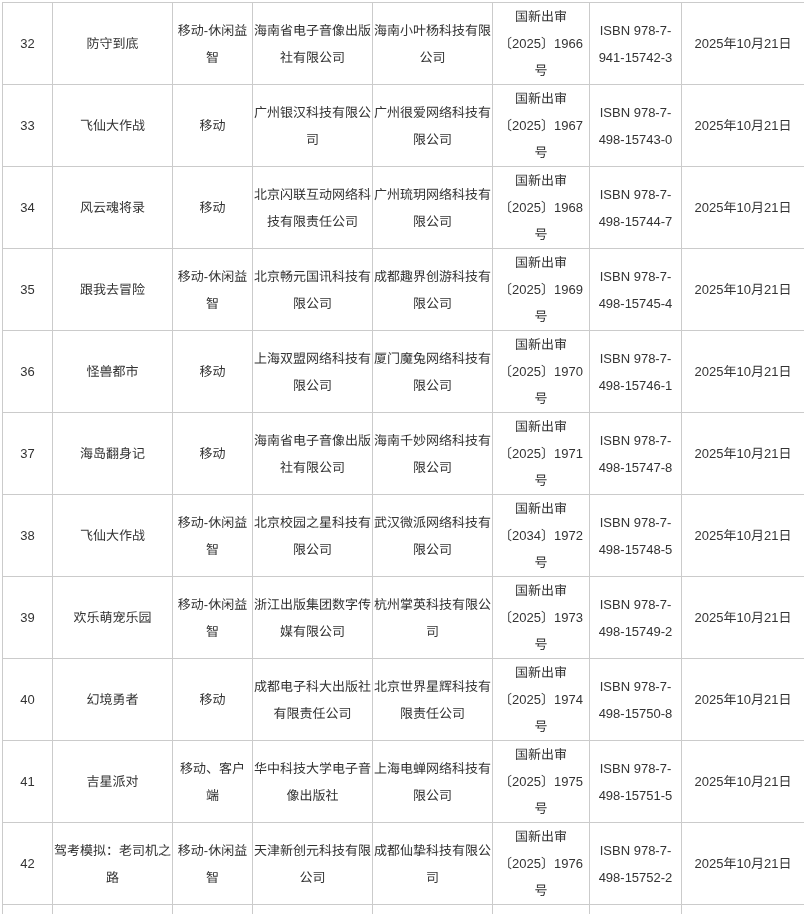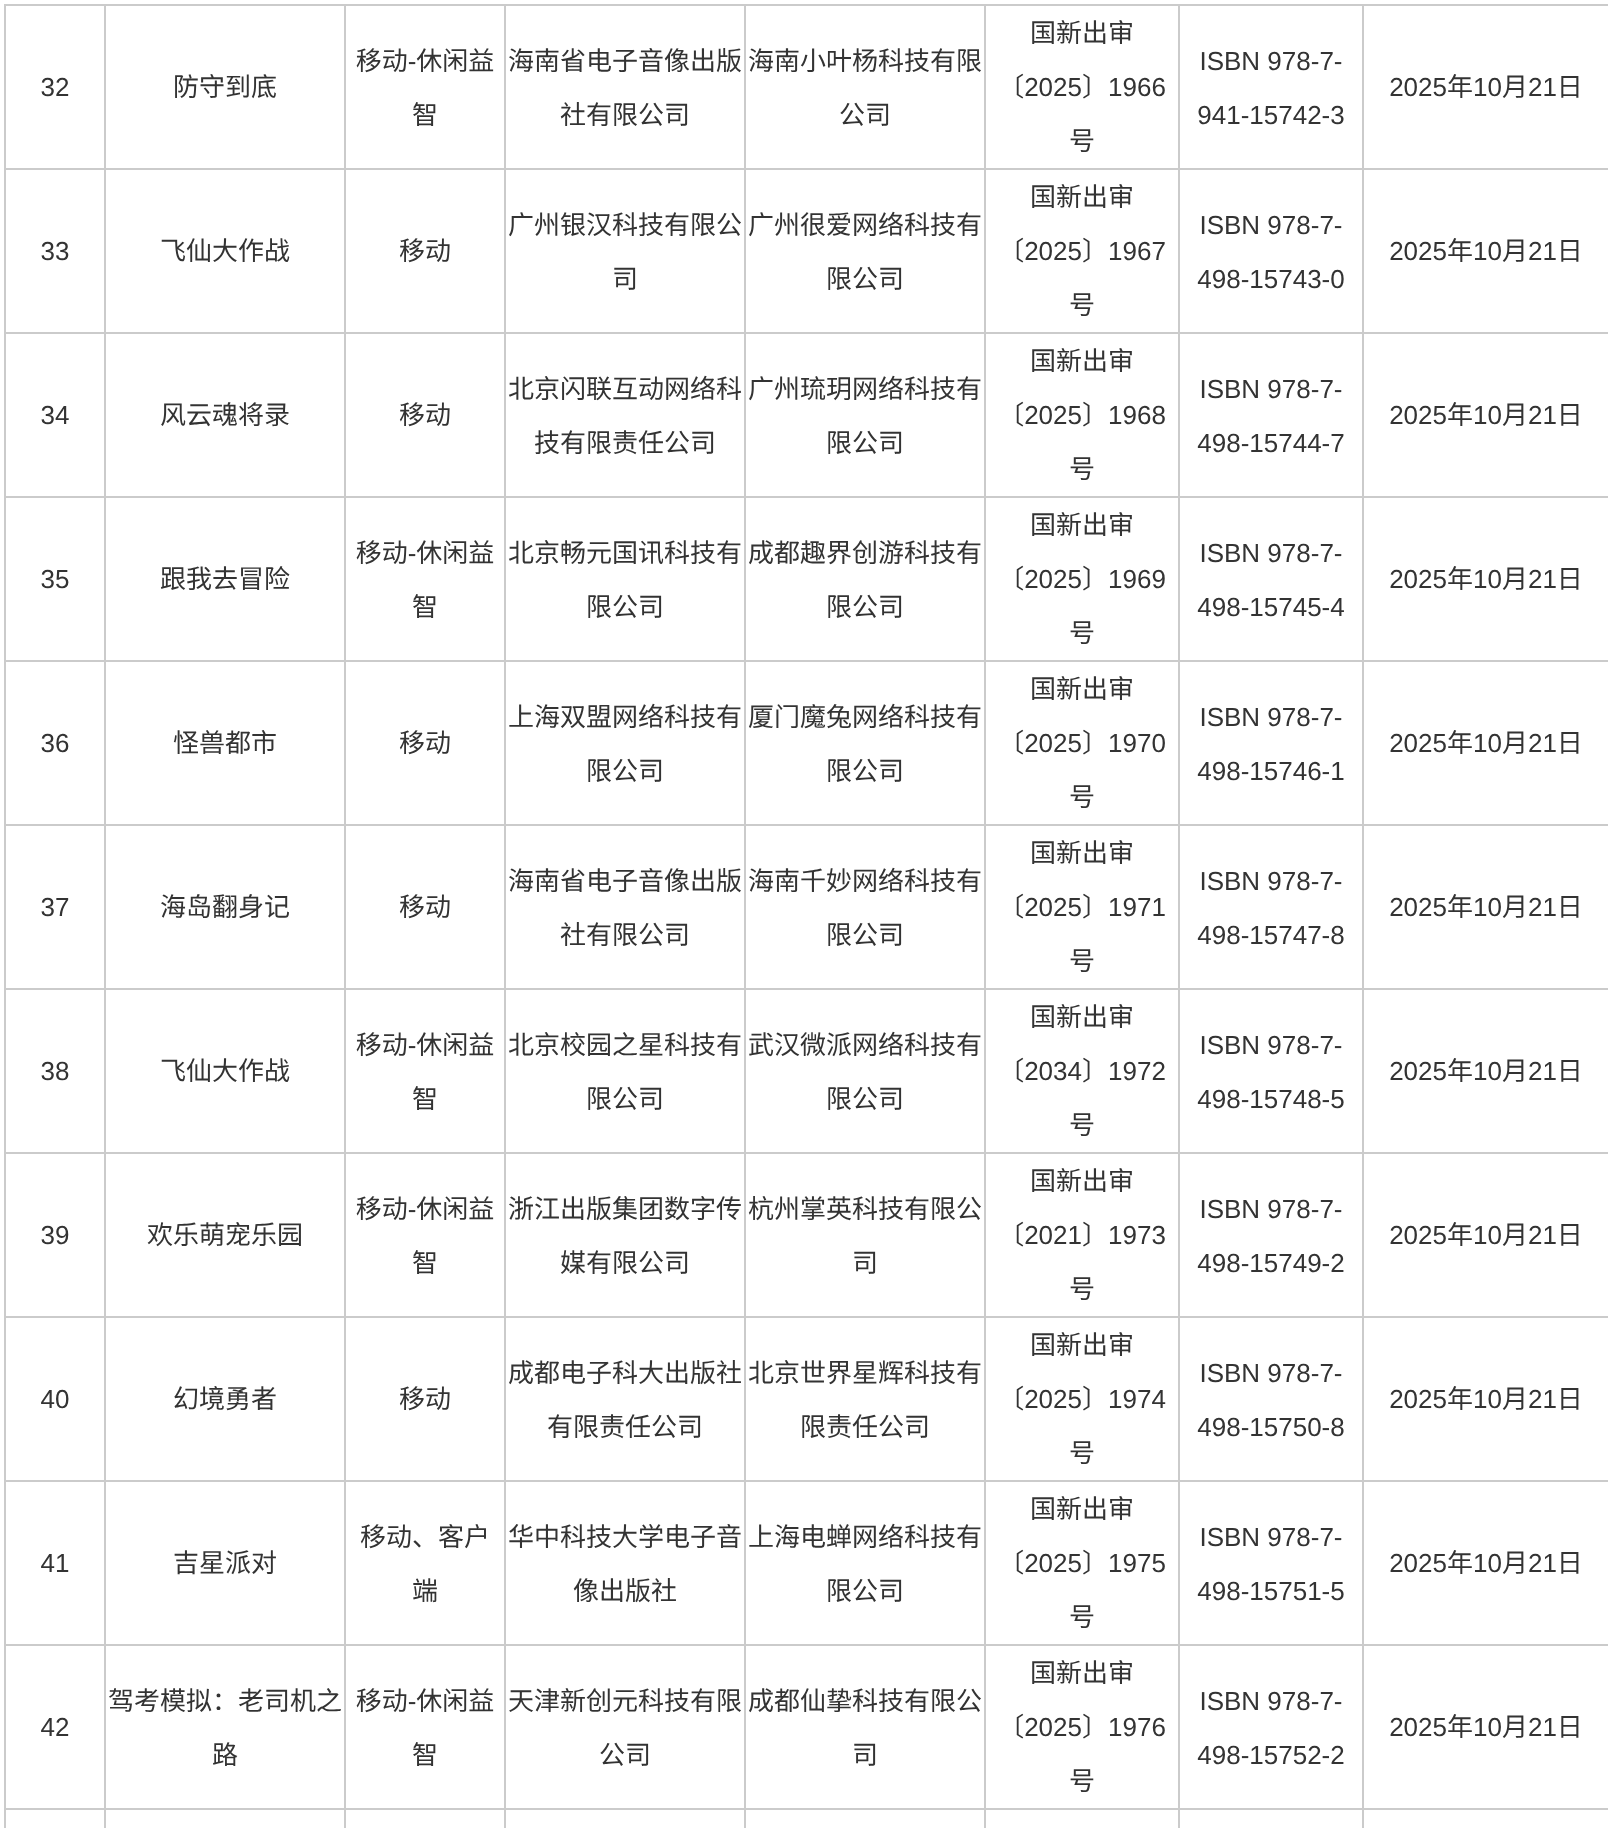"国新出审〔2021〕1973号" td { text: 2021 -> 2025 }
